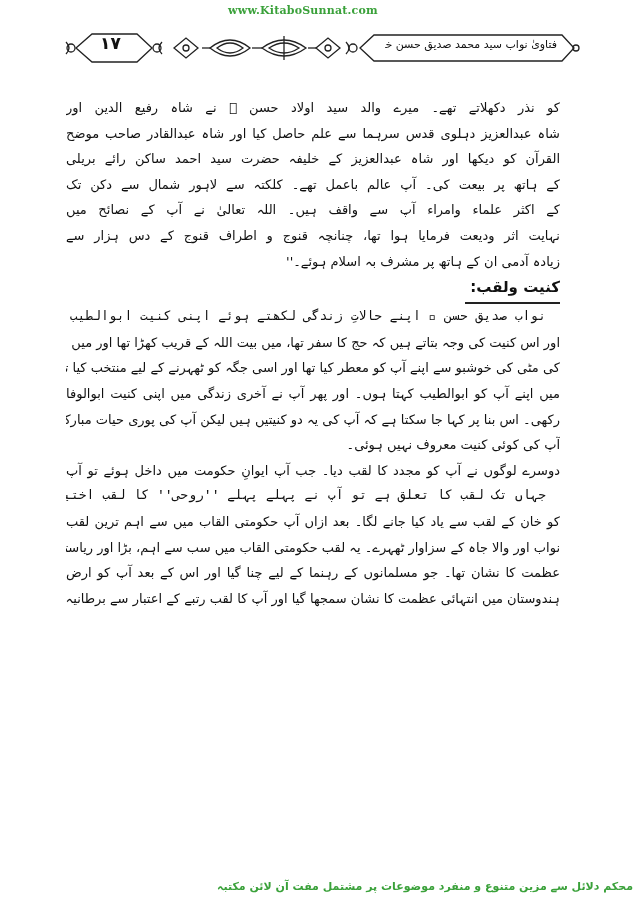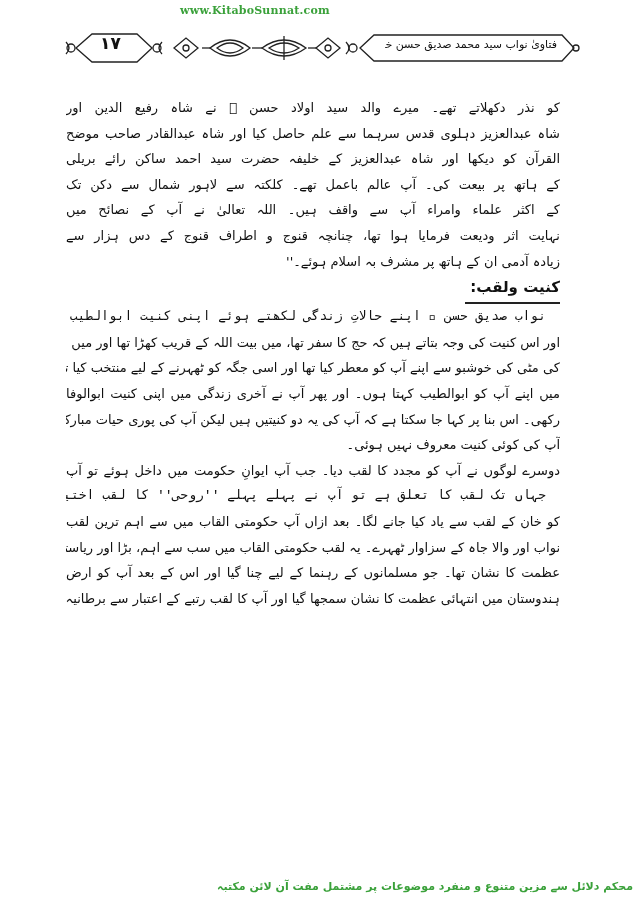"www.KitaboSunnat.com" .site-url { padding-left: none -> 48px }
